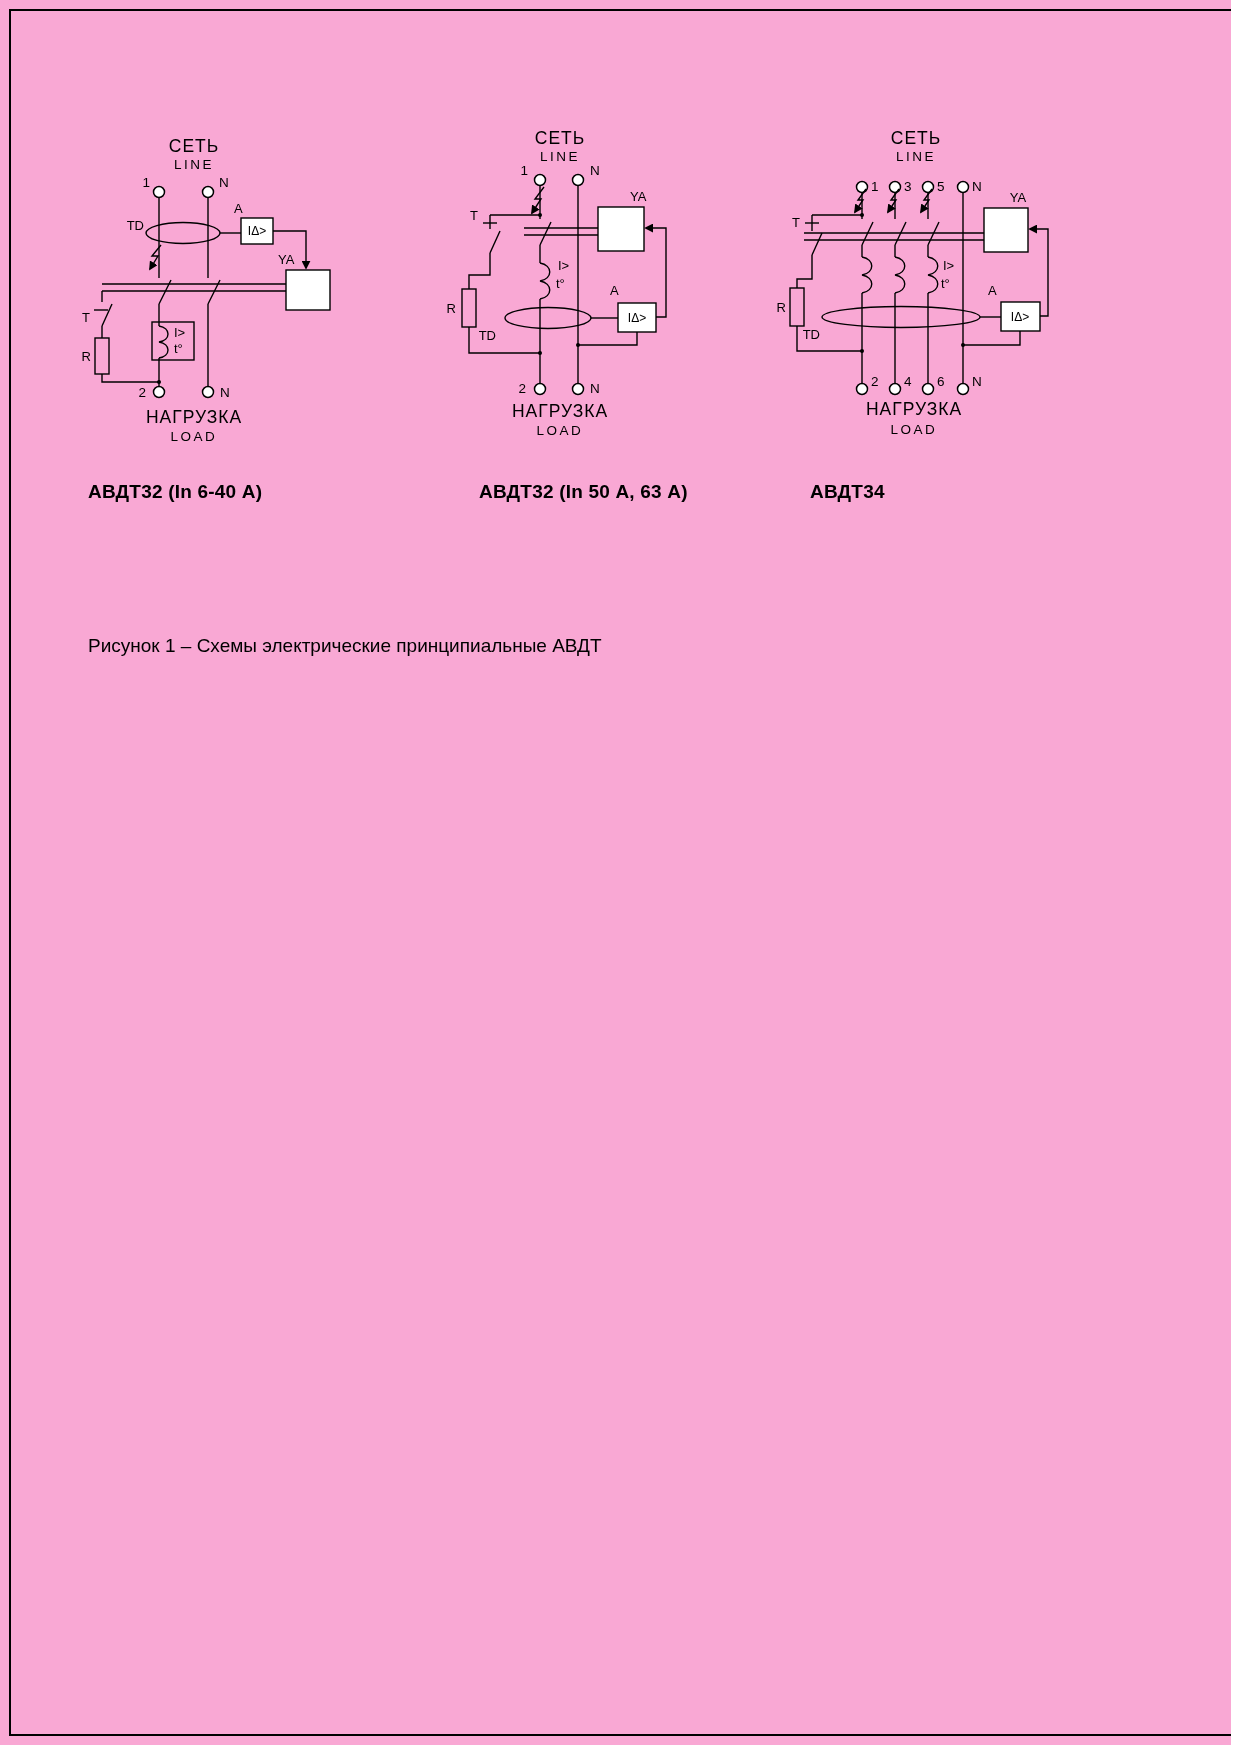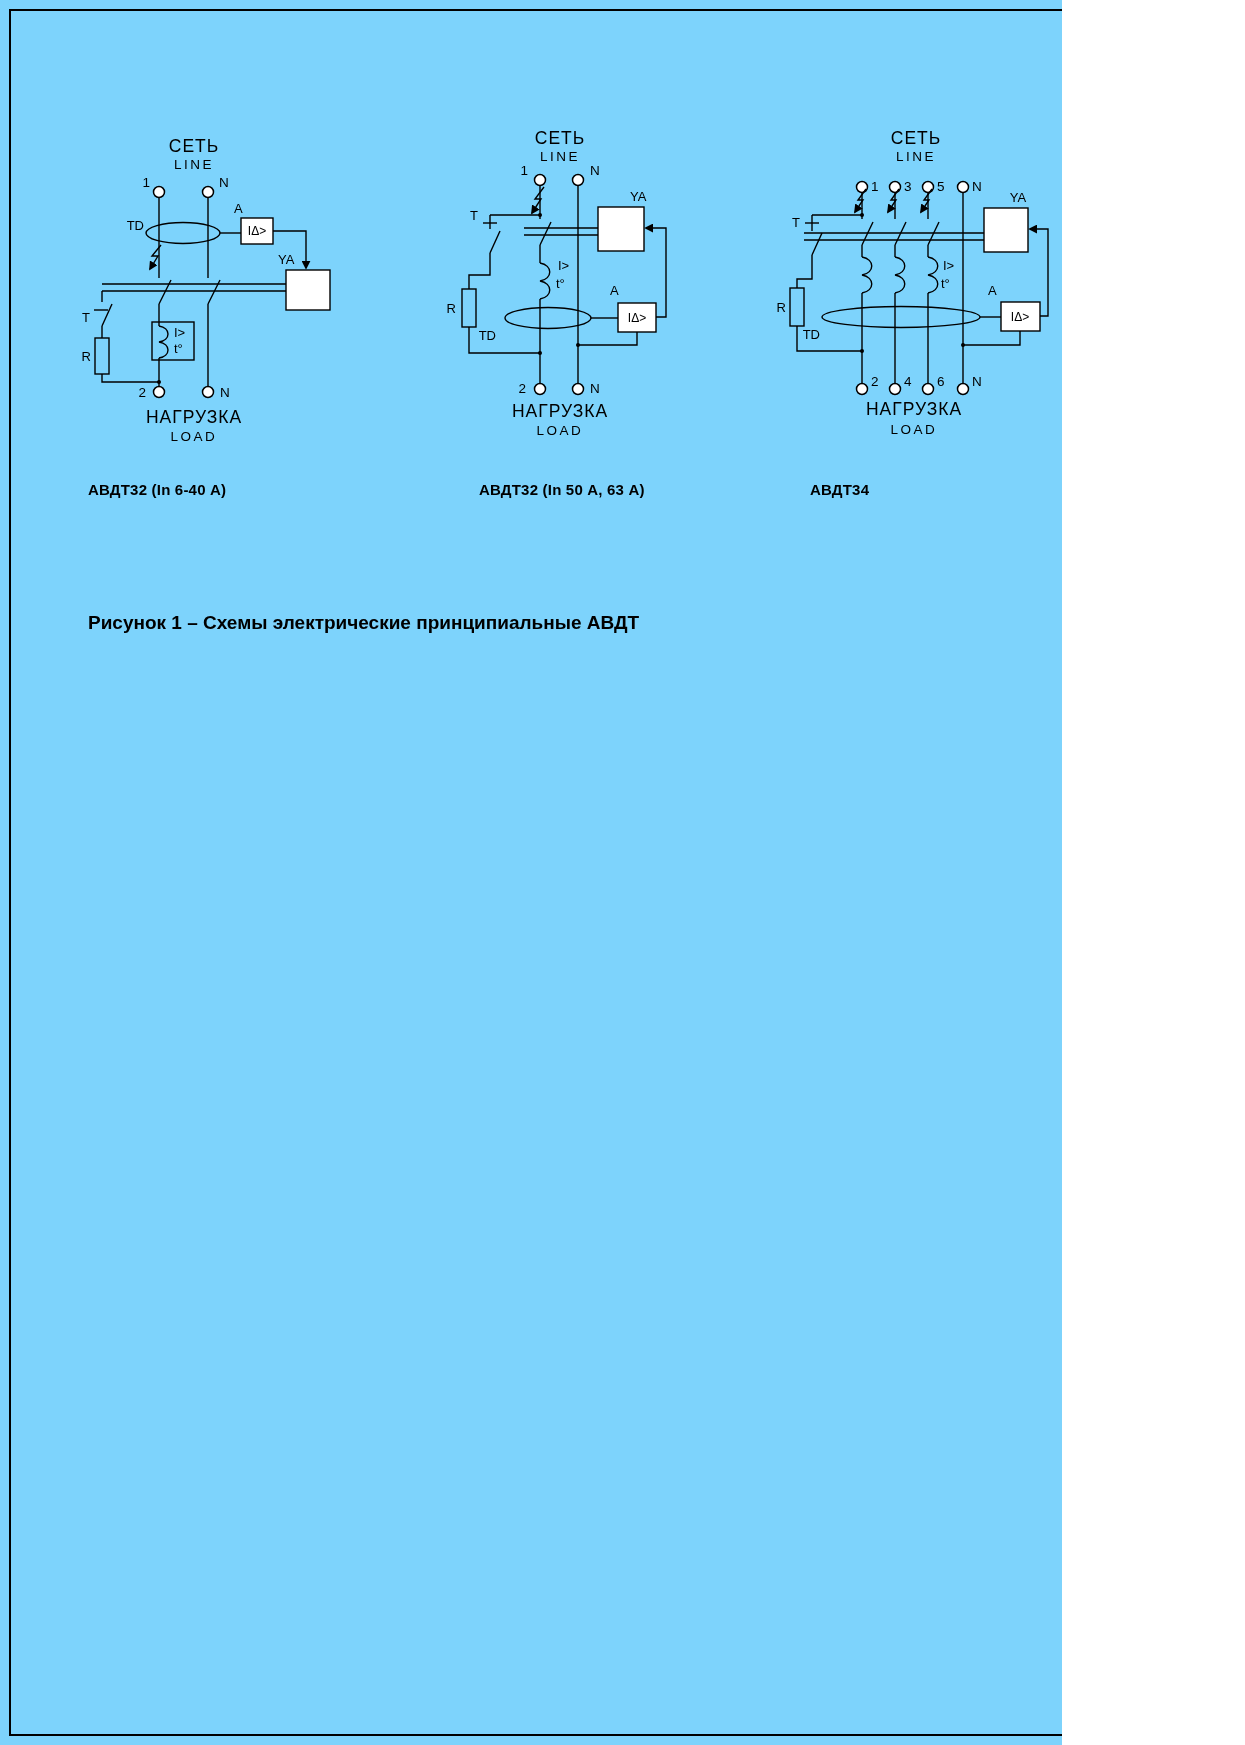"СЕТЬ" .page { background: #7dd3fc -> #f9a8d4; width: 1062px -> 1231px }
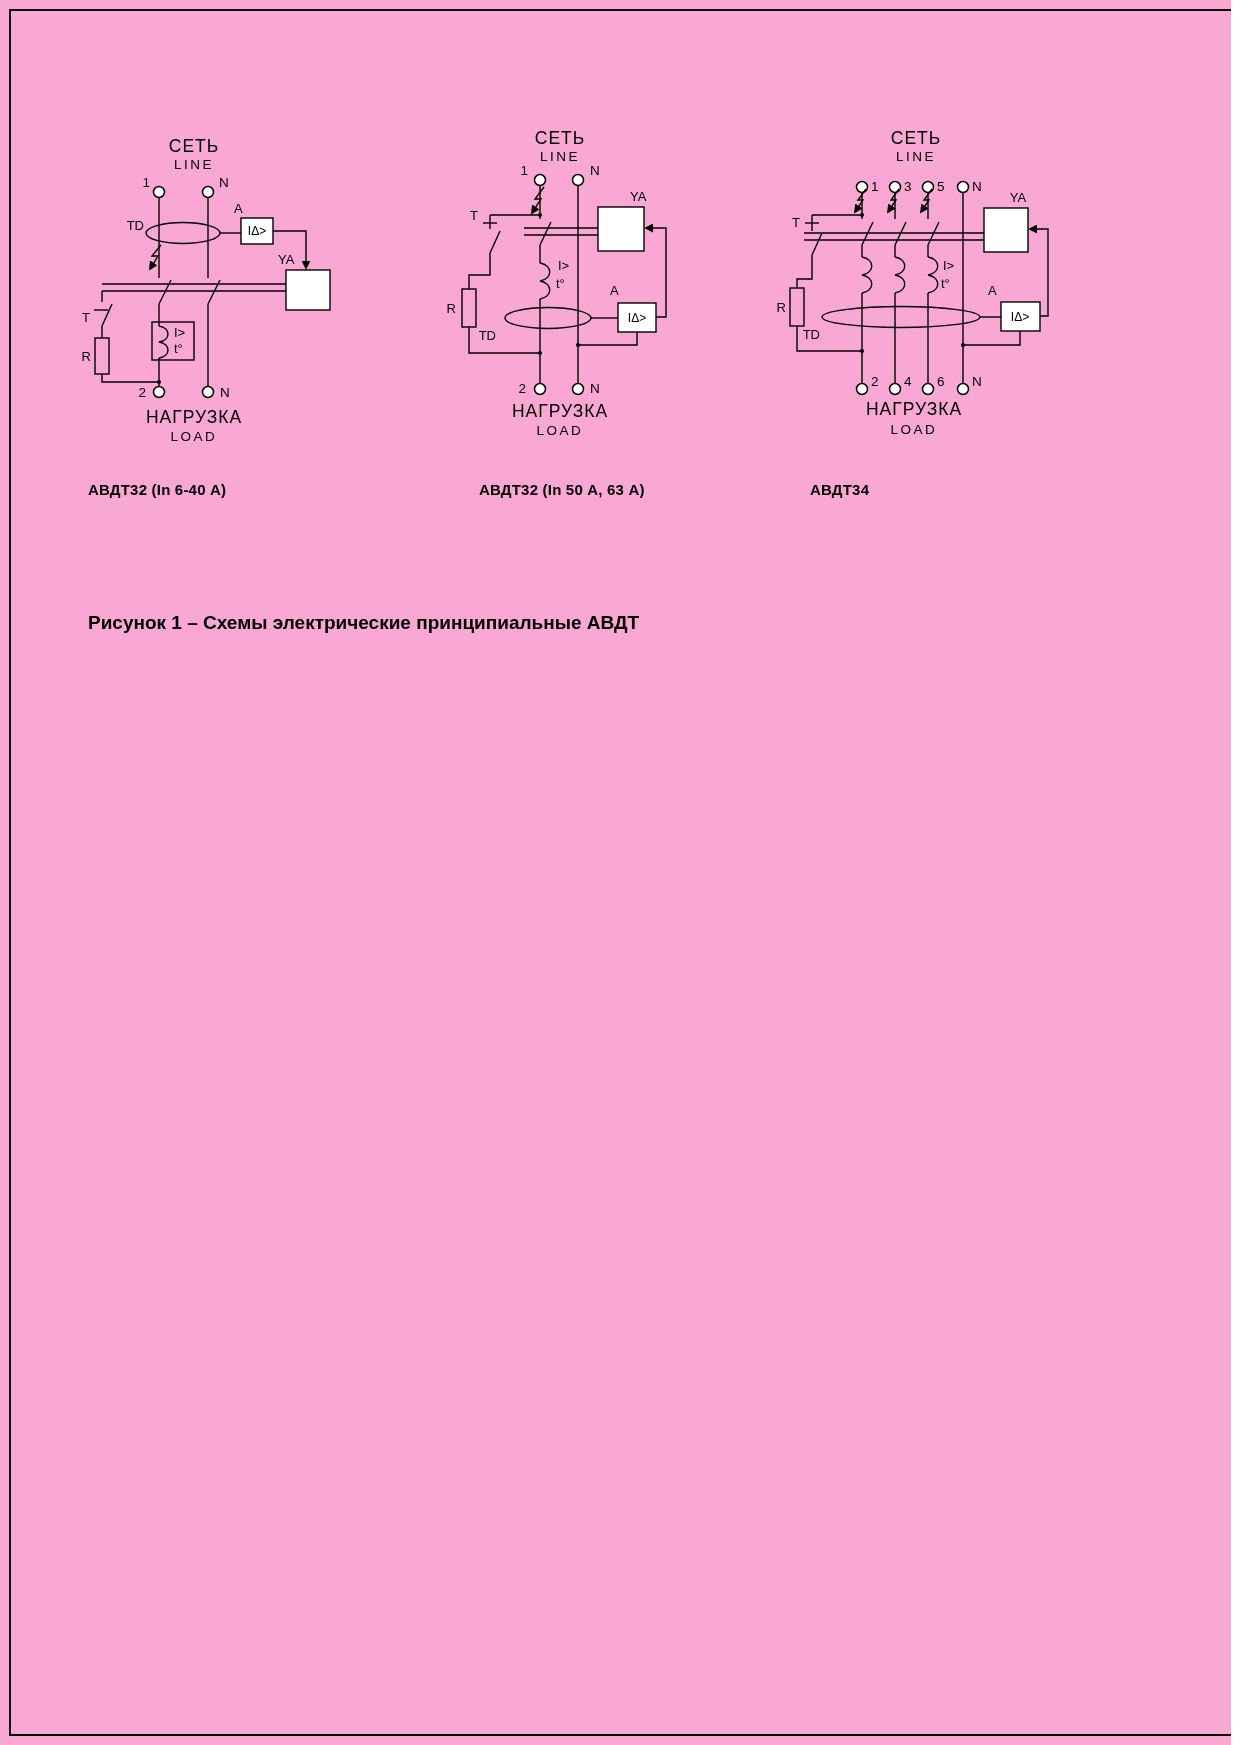"АВДТ32 (In 6-40 А)" .fig-title { font-size: 15px -> 19px }
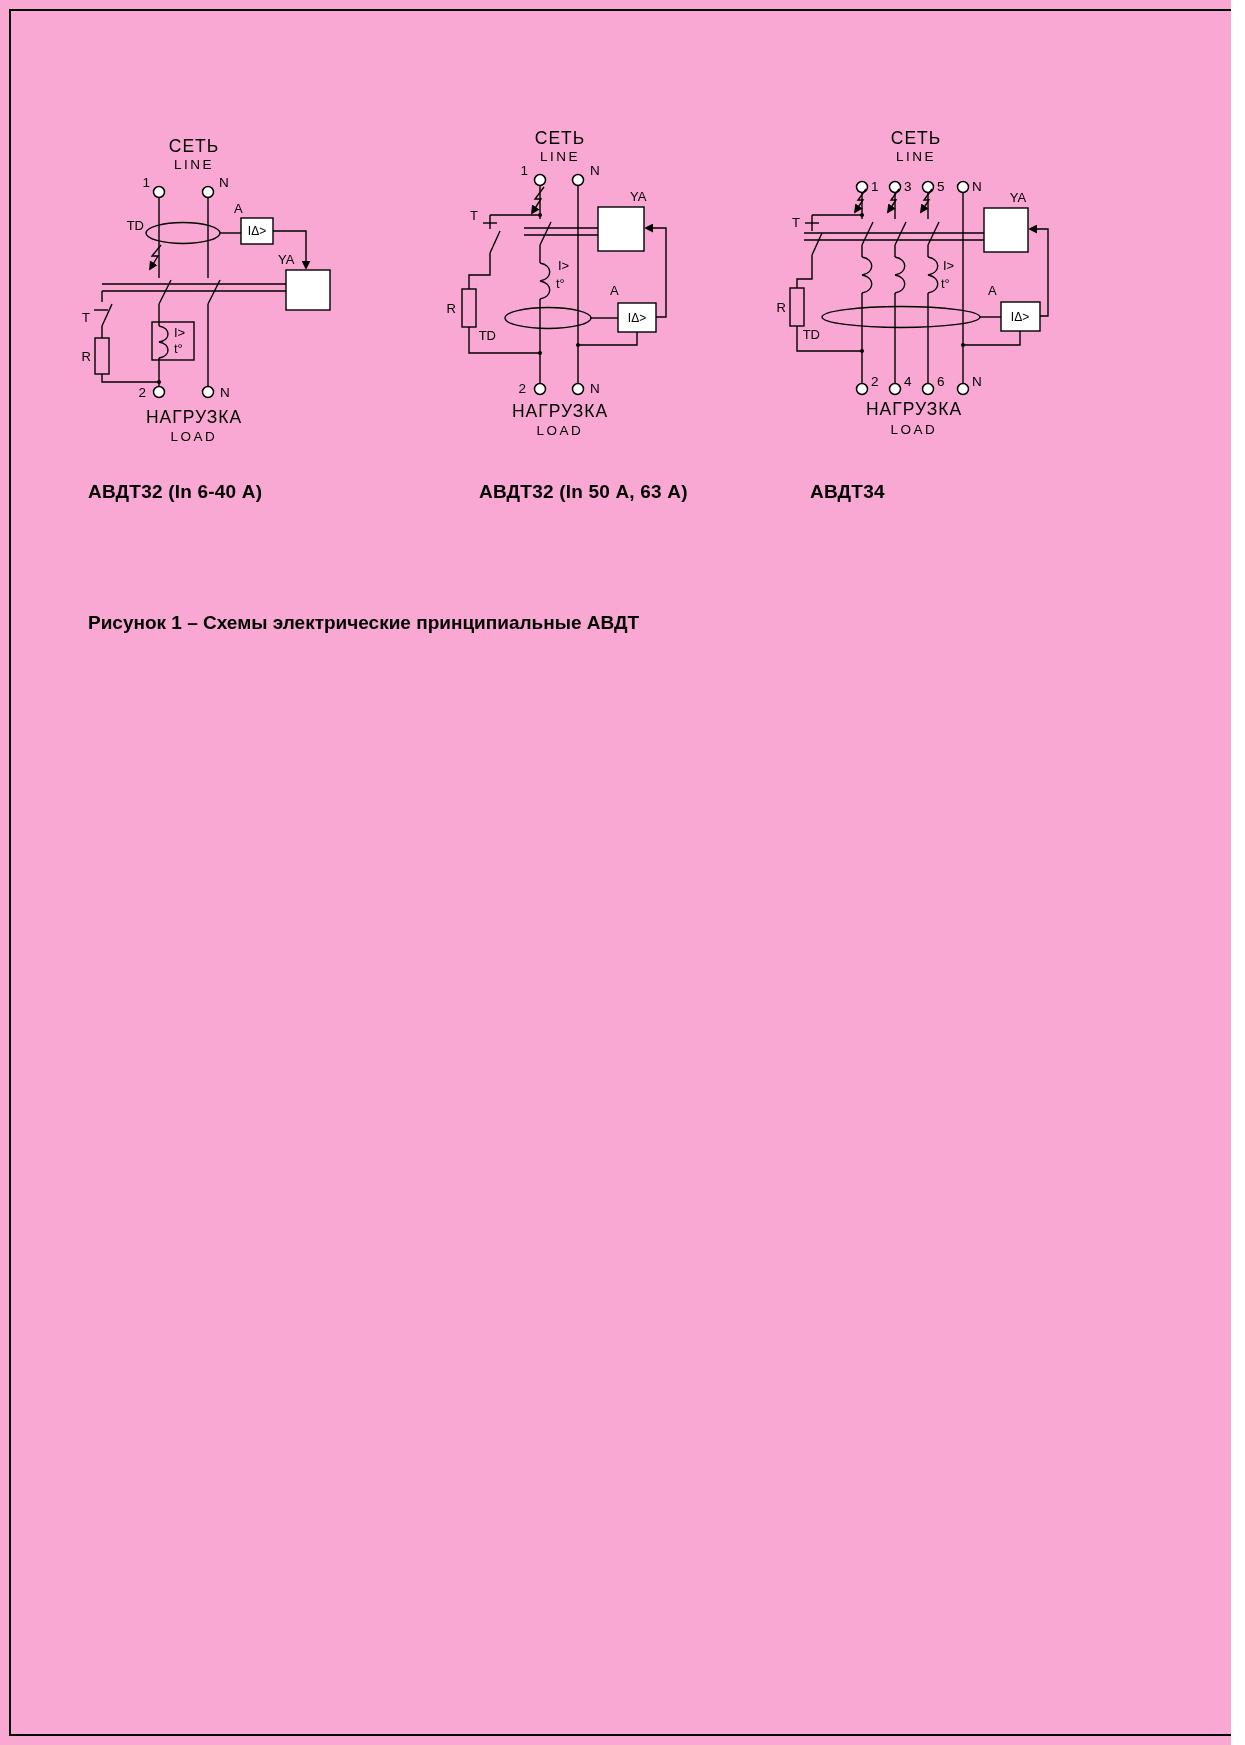"Рисунок 1 – Схемы электрические" .caption { font-weight: bold -> normal; margin-top: none -> 23px }
